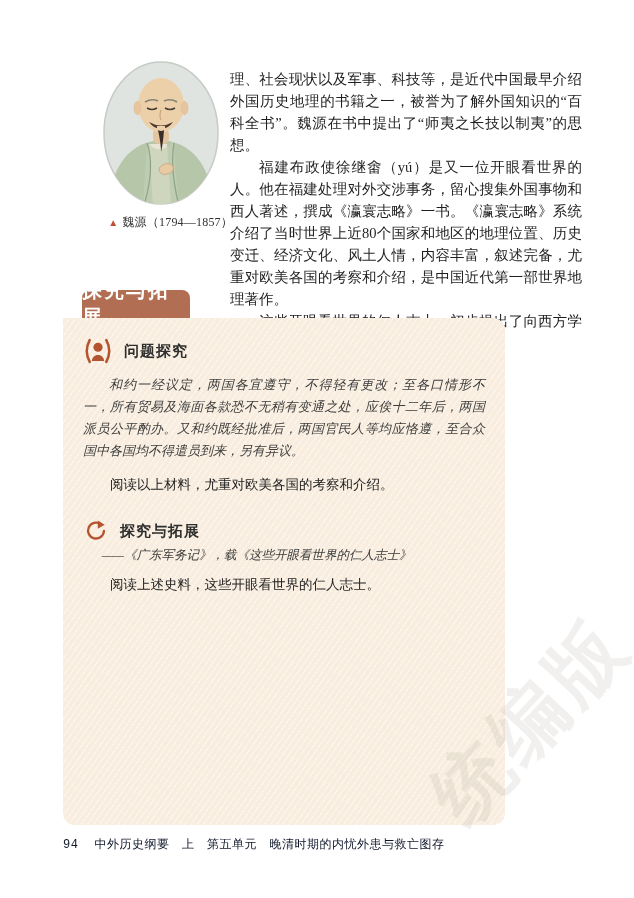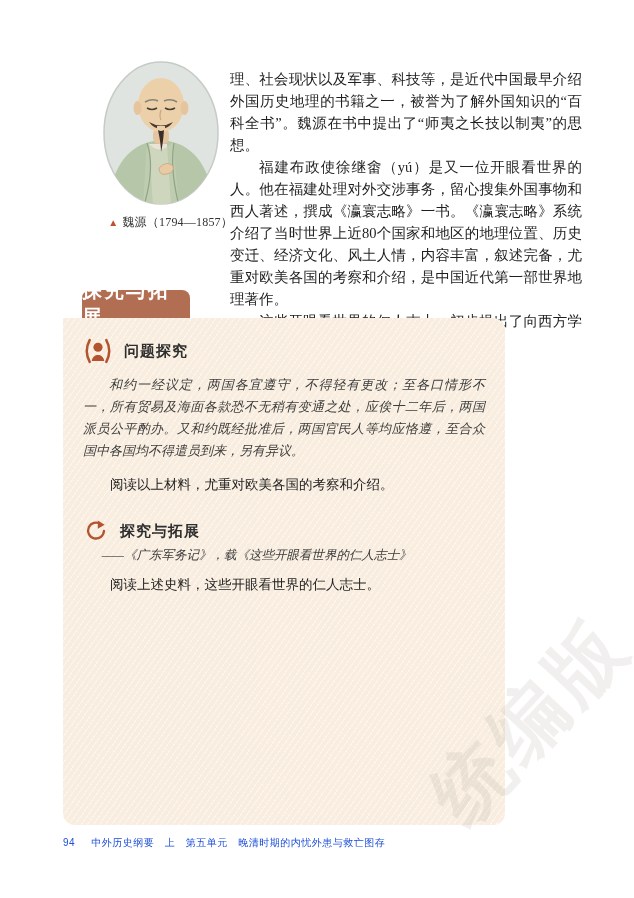"94 中外历史纲要 上 第五单元 晚清时期的内忧外患与救亡图存" .footer { color: #1d4ed8 -> #0f172a; font-family: Liberation Sans, sans-serif -> Liberation Mono, monospace; font-size: 10px -> 12px }
